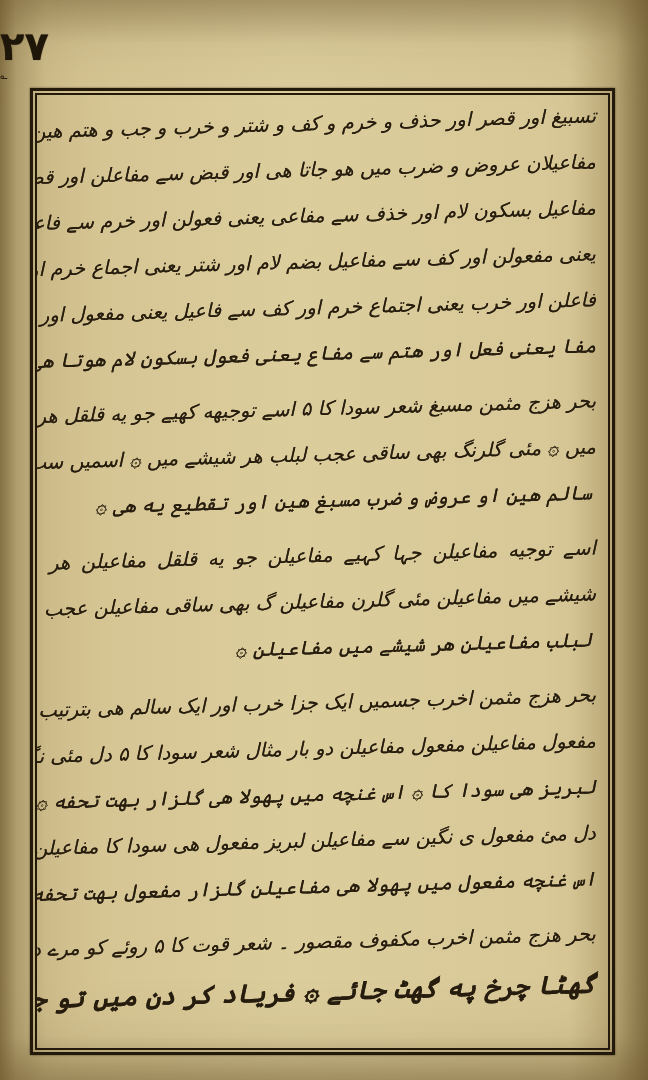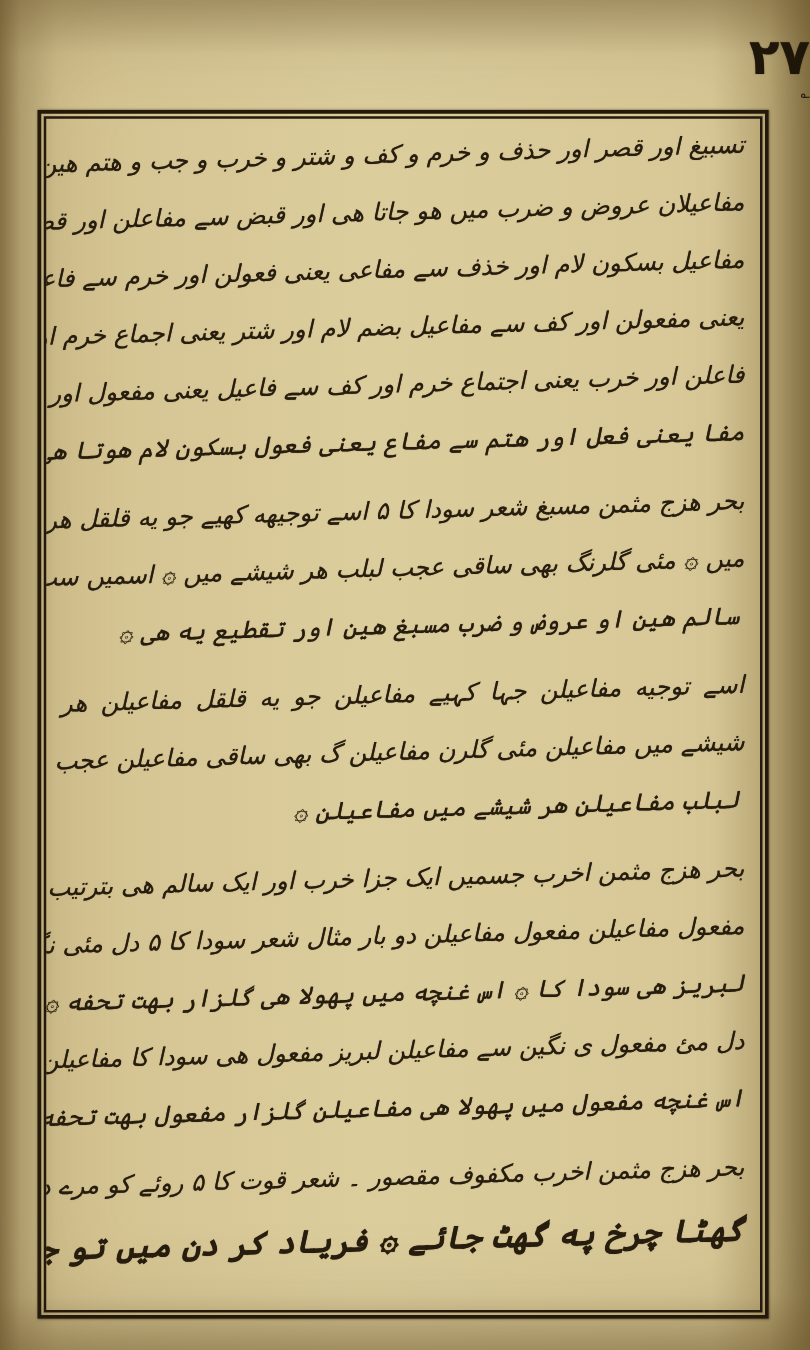"۲۷" .page-number-wrap { text-align: right -> left }
